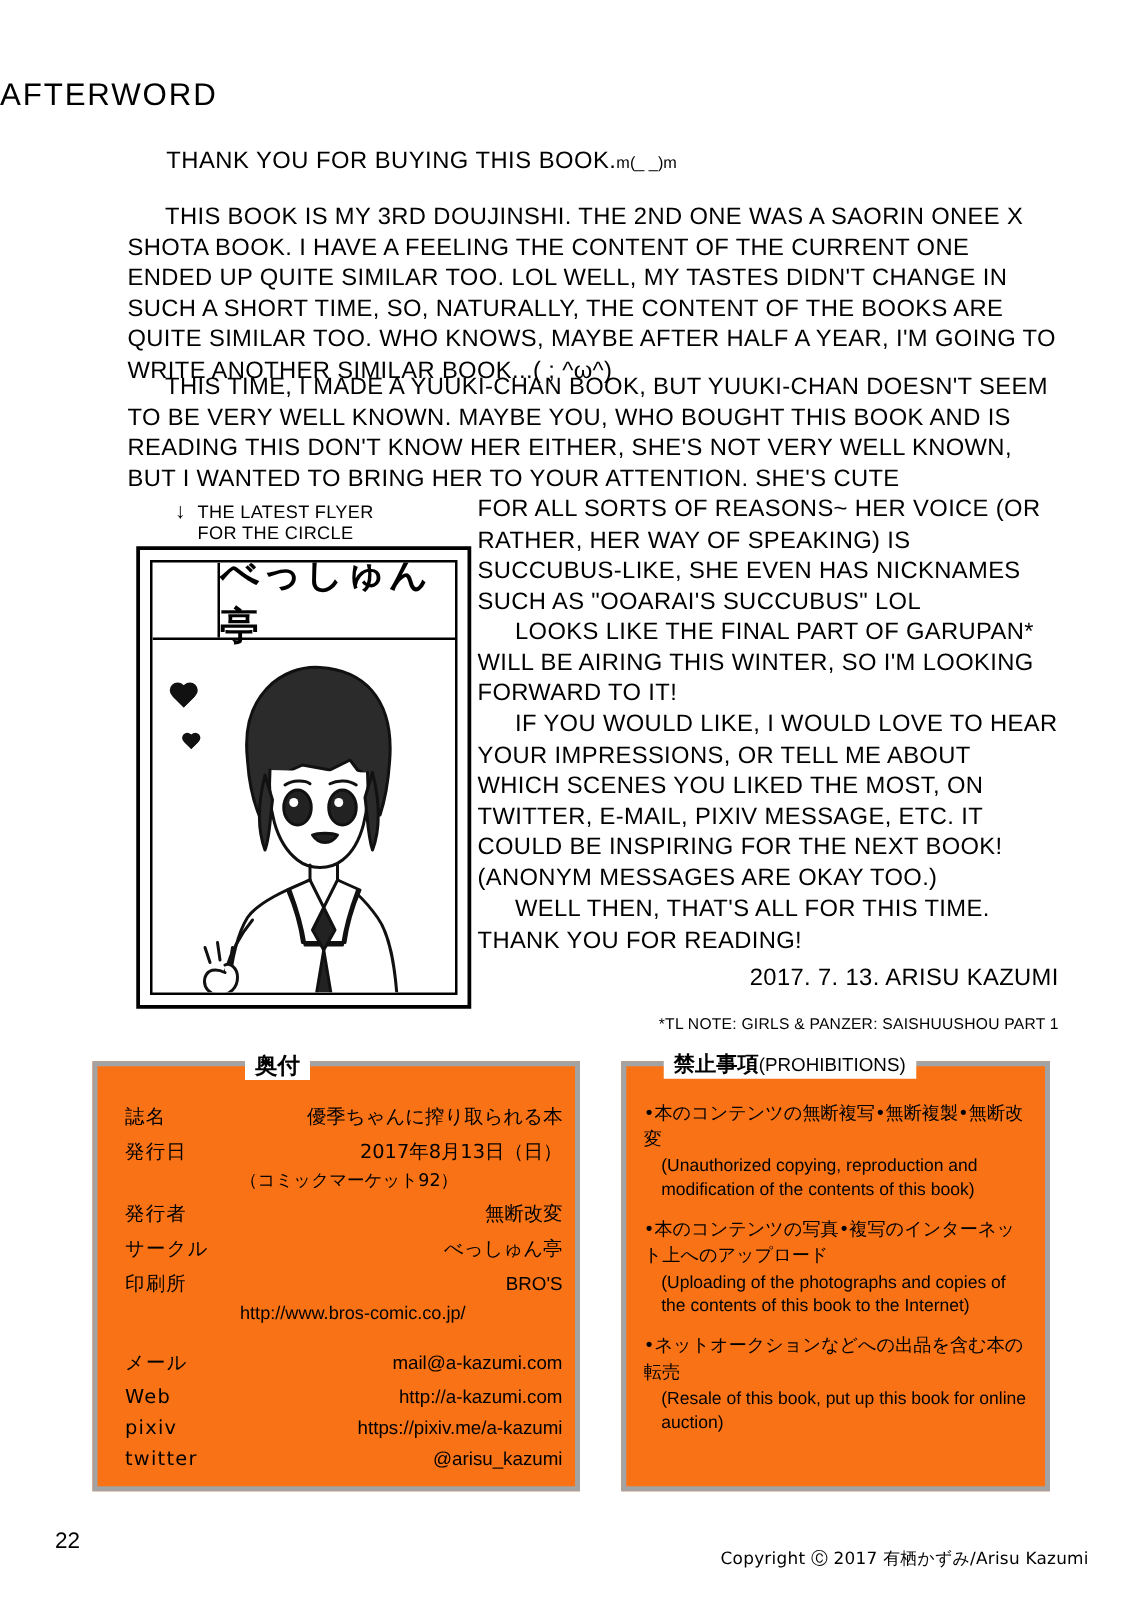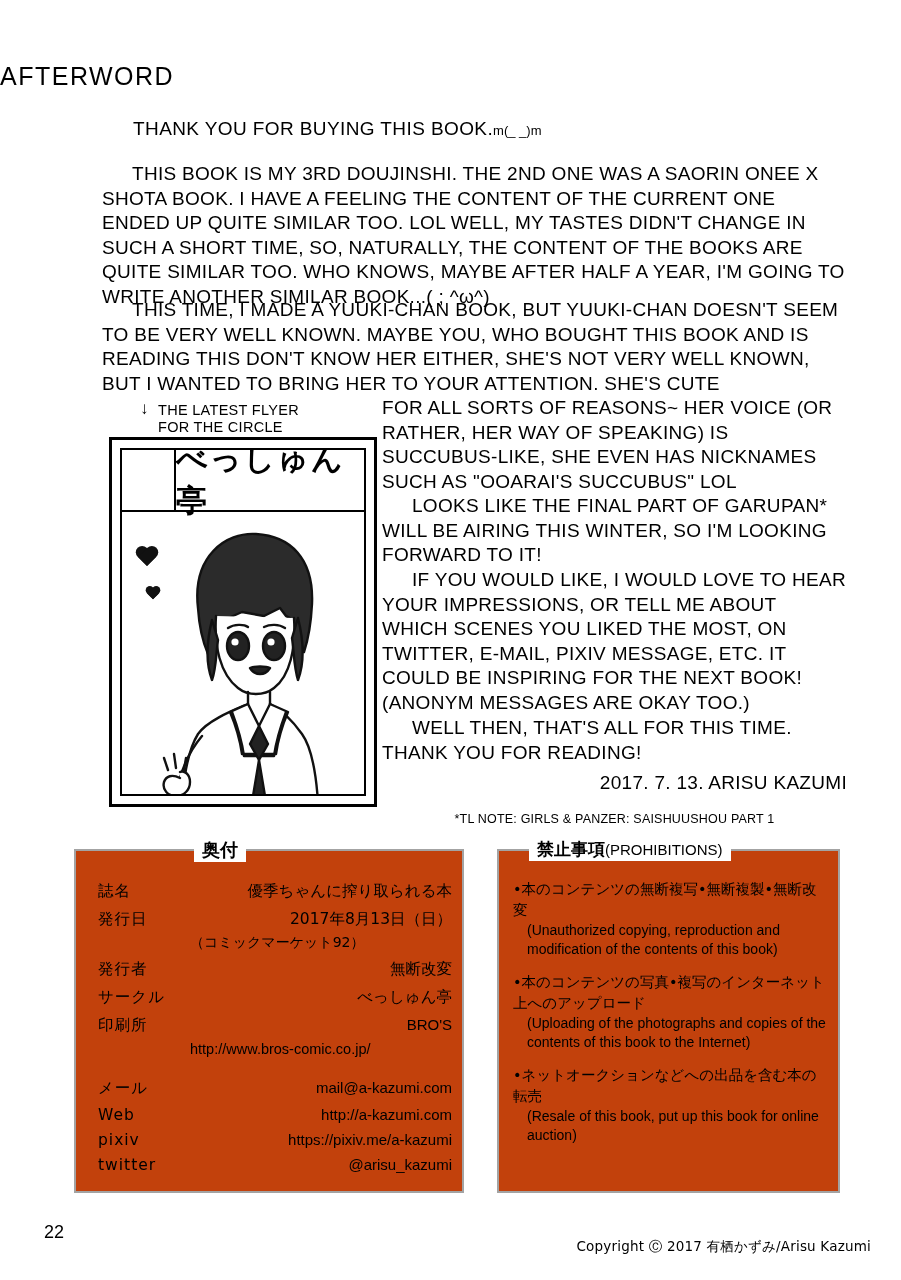"*TL NOTE: GIRLS & PANZER:" .tlnote { text-align: center -> right }
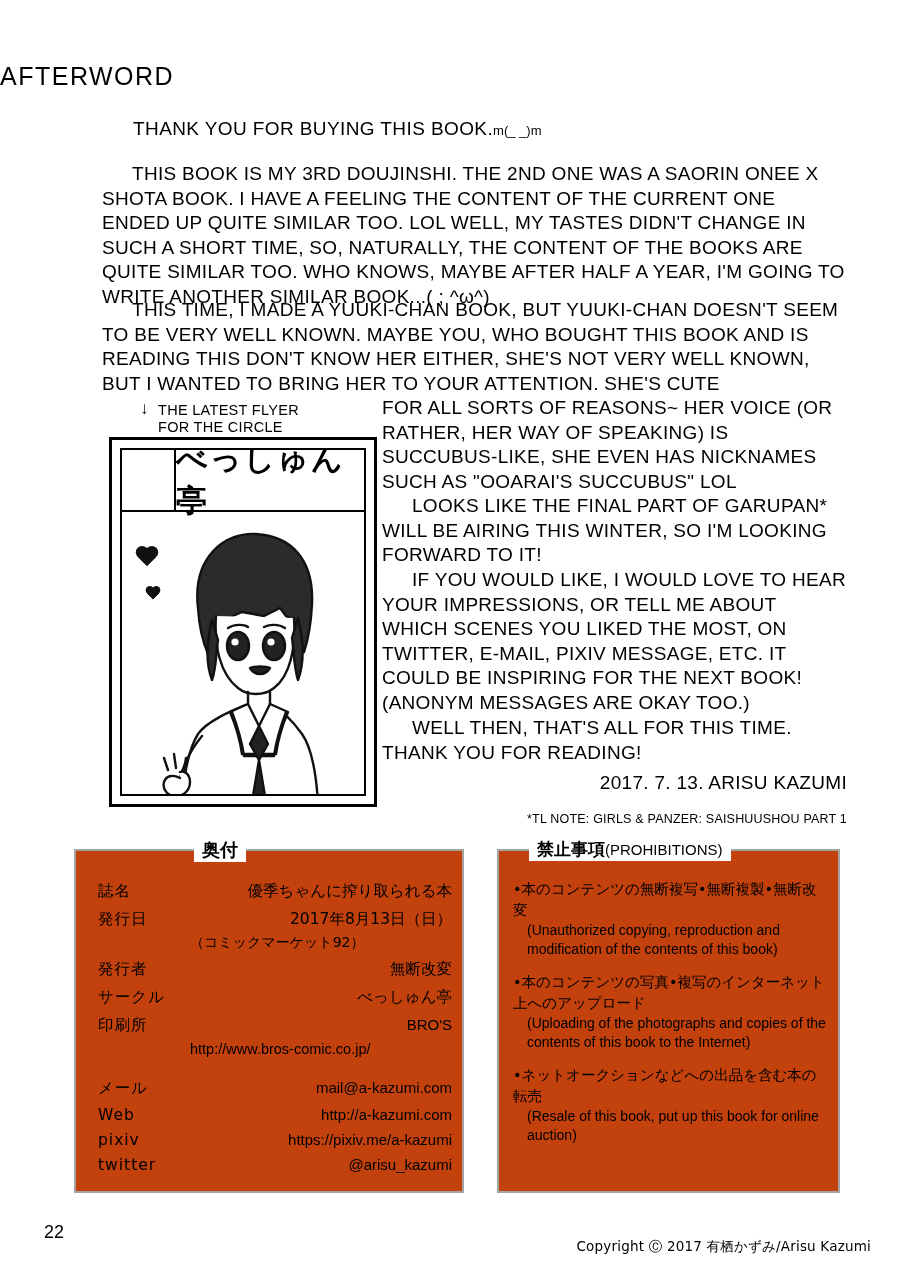"奥付" .box { background: #c2410c -> #f97316; border: 2px solid #a3a3a3 -> 4px solid #a3a3a3 }
